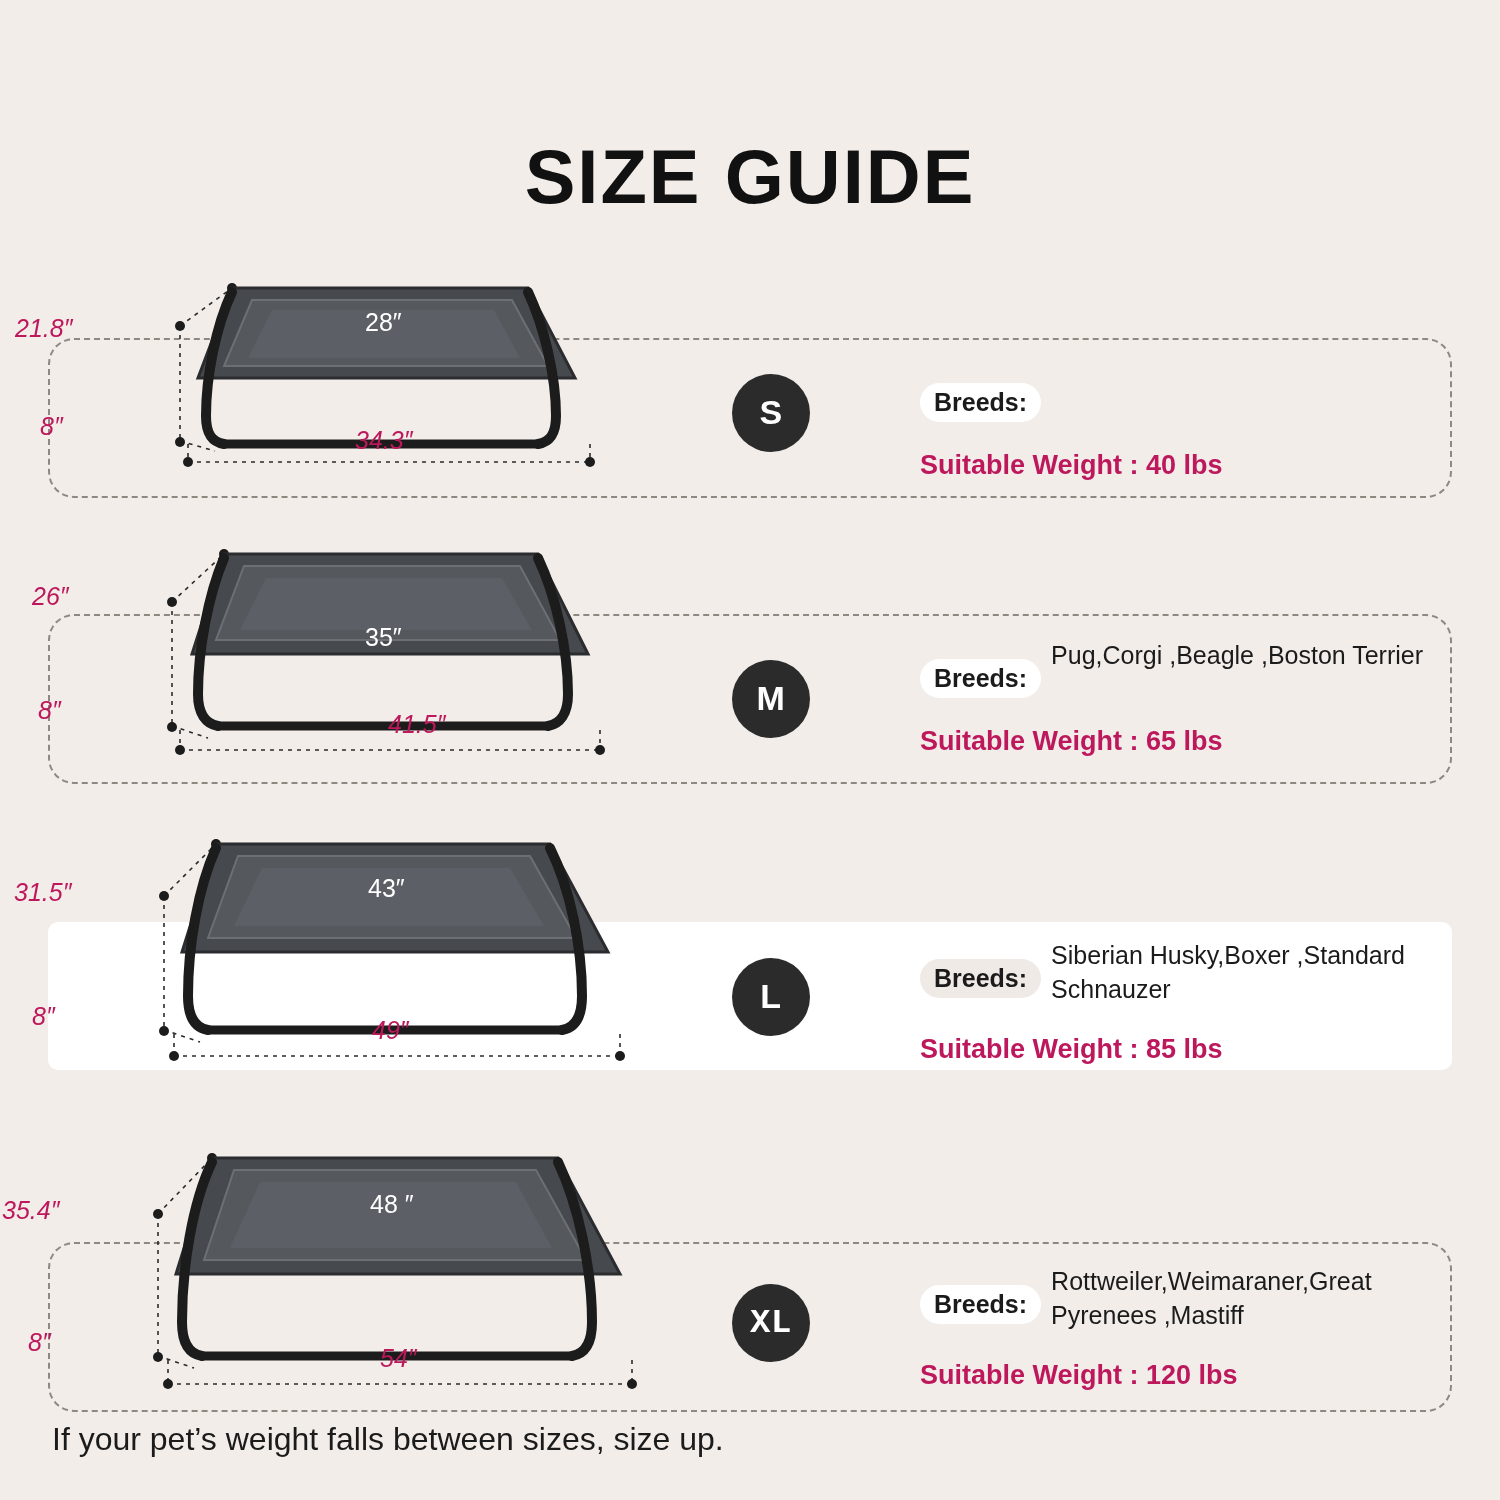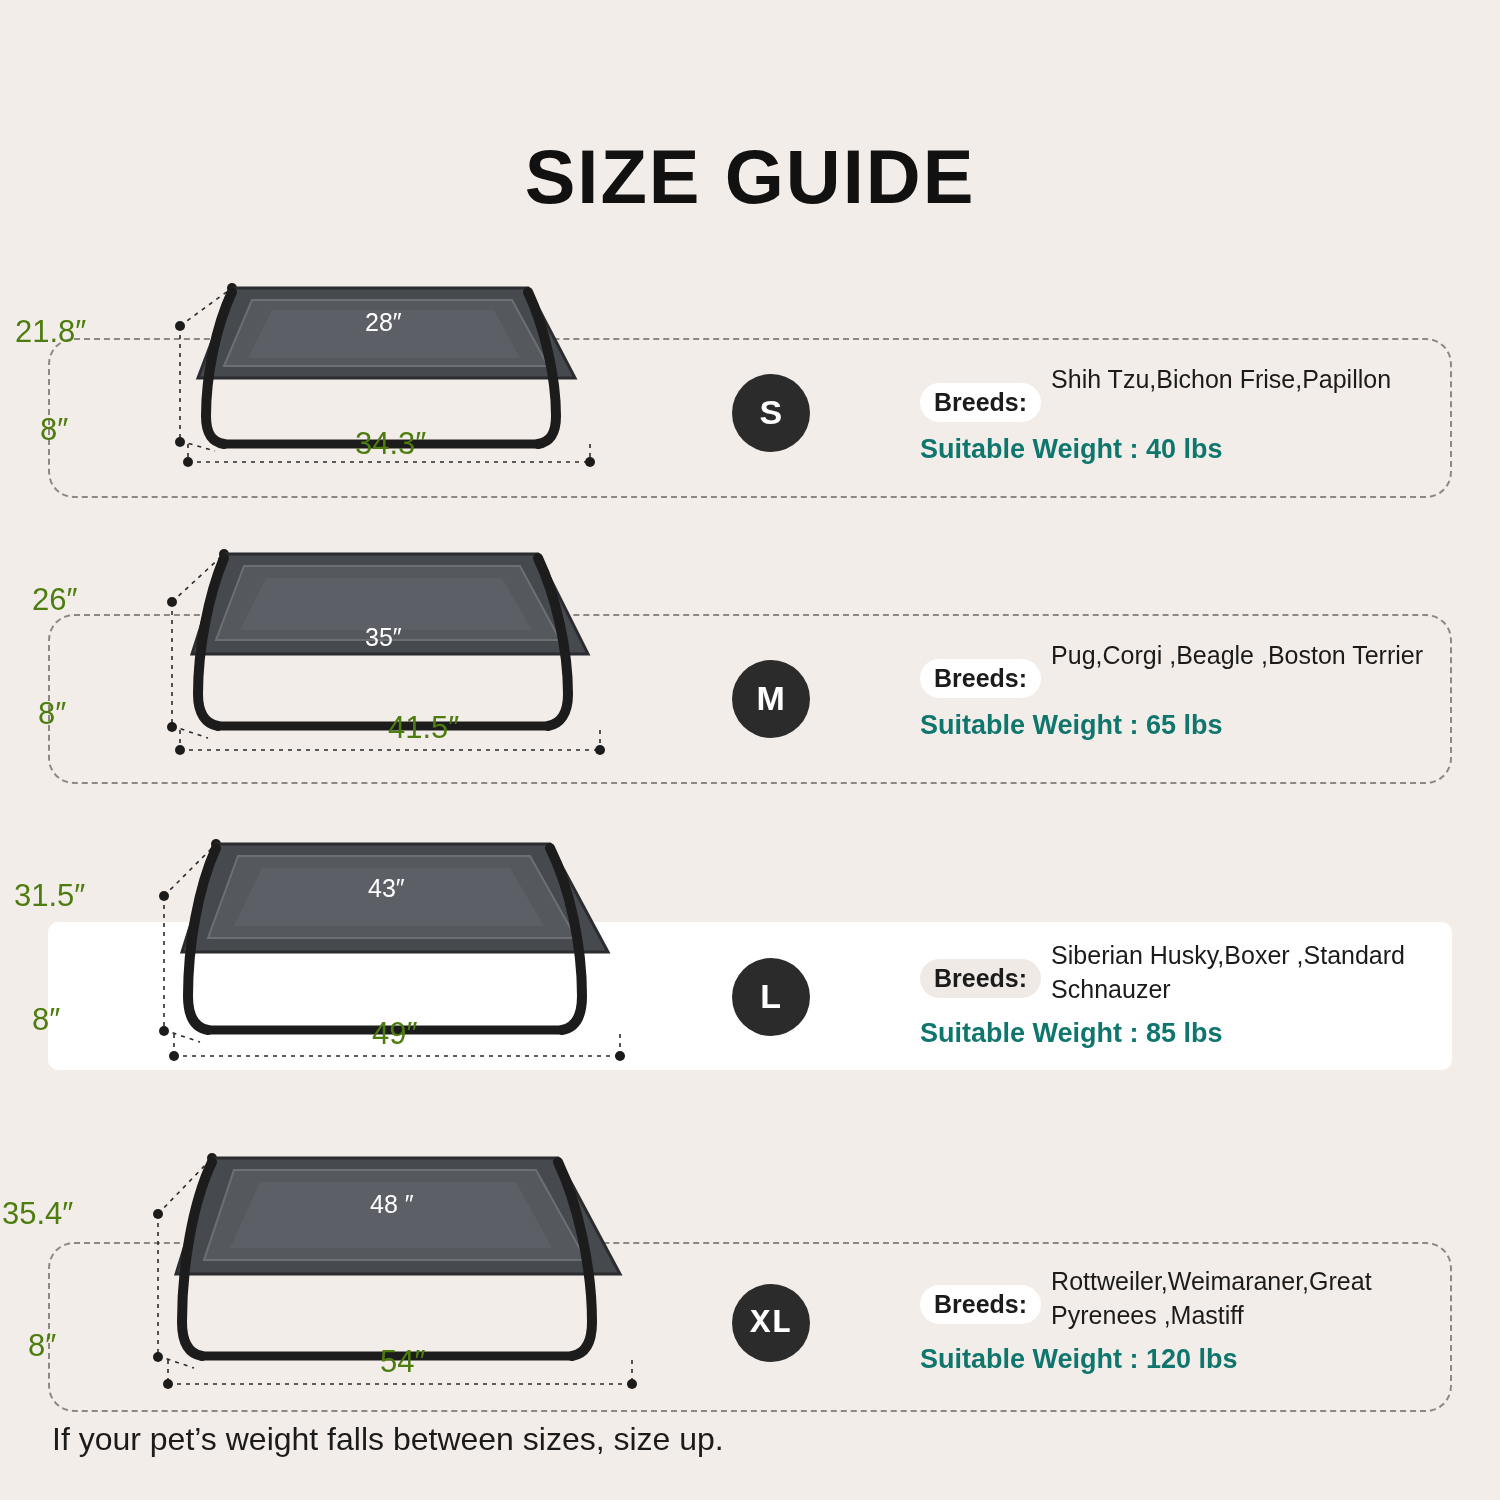"21.8″" .dim { color: #4d7c0f -> #be185d; font-size: 31px -> 25px; font-style: none -> italic }
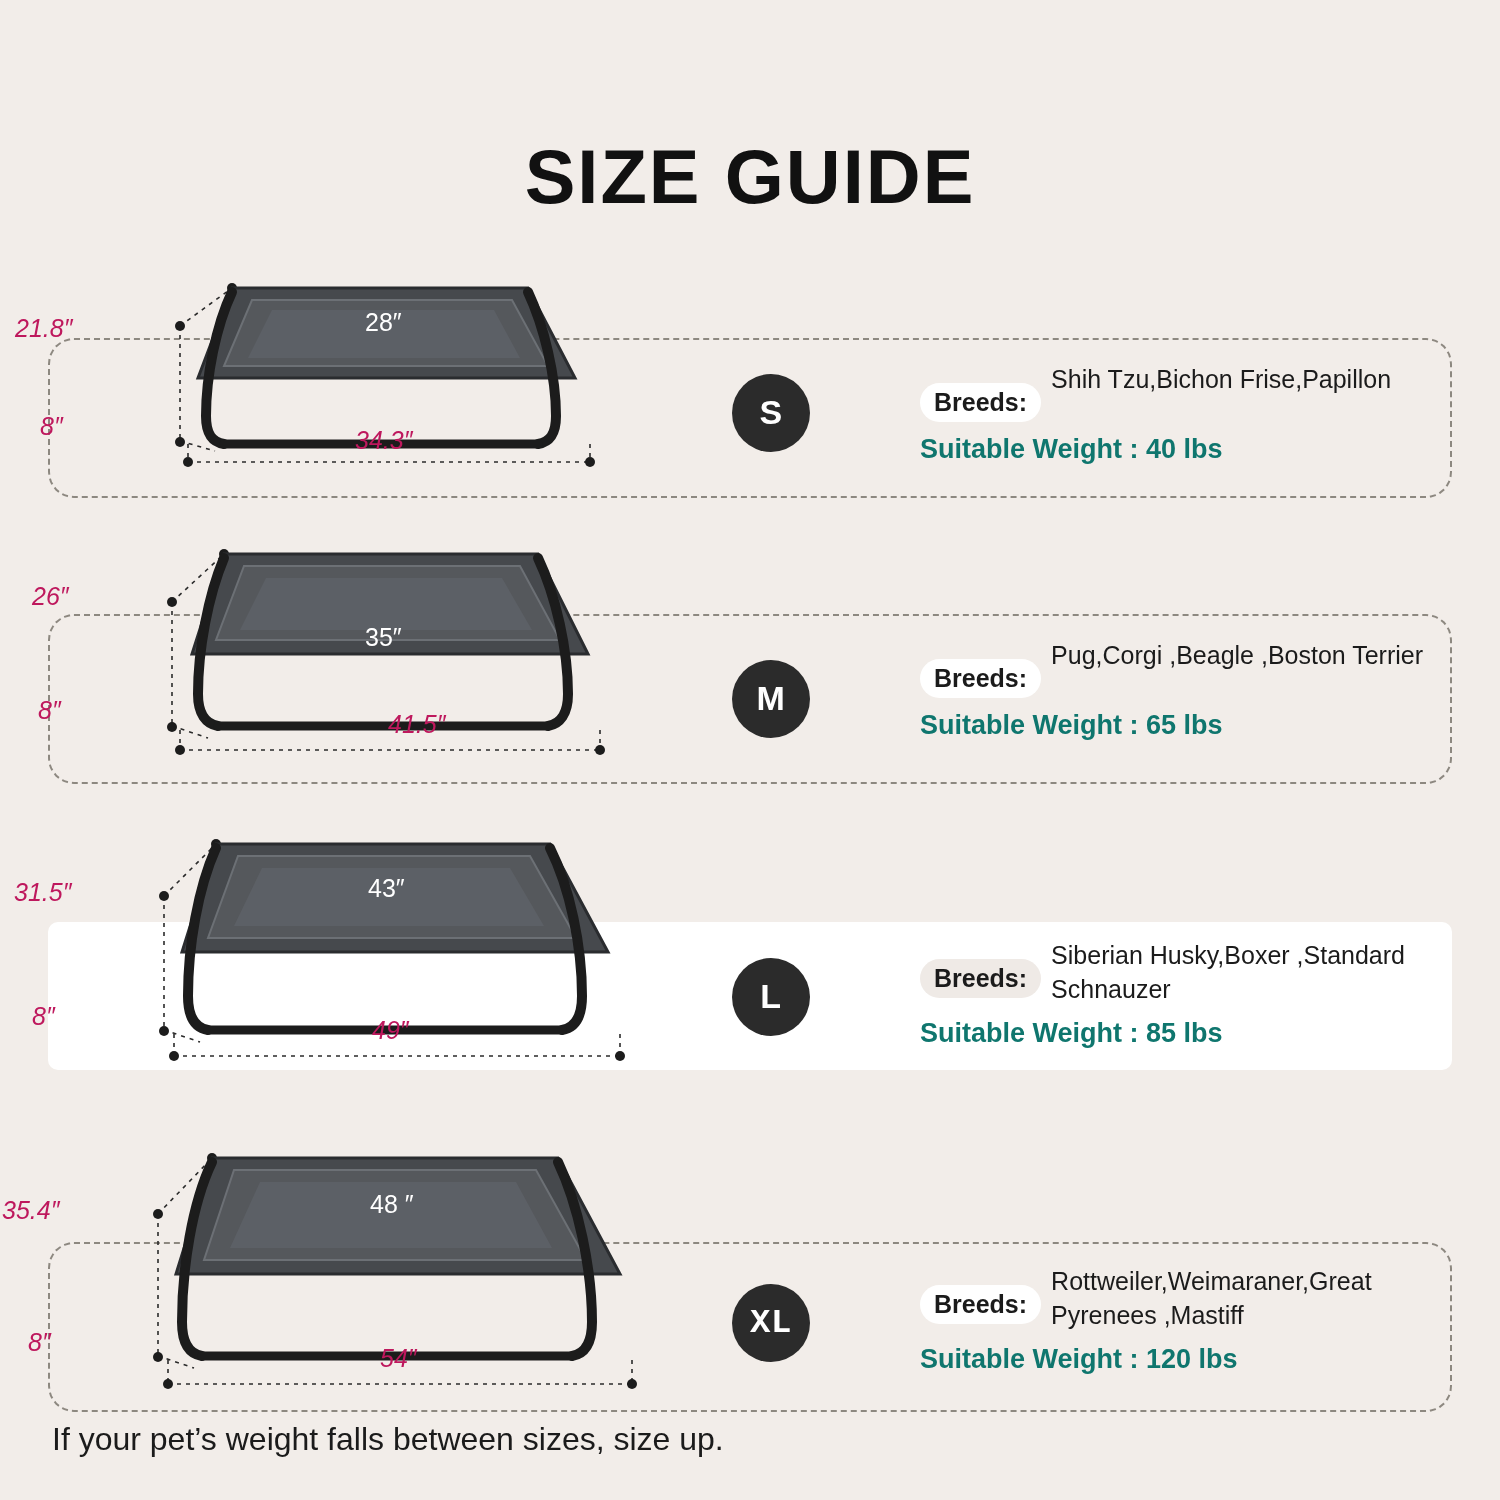"Shih Tzu,Bichon Frise,Papillon" span.breeds-value { html: <span>Shih Tzu,Bichon Frise,Papillon</span> -> none }
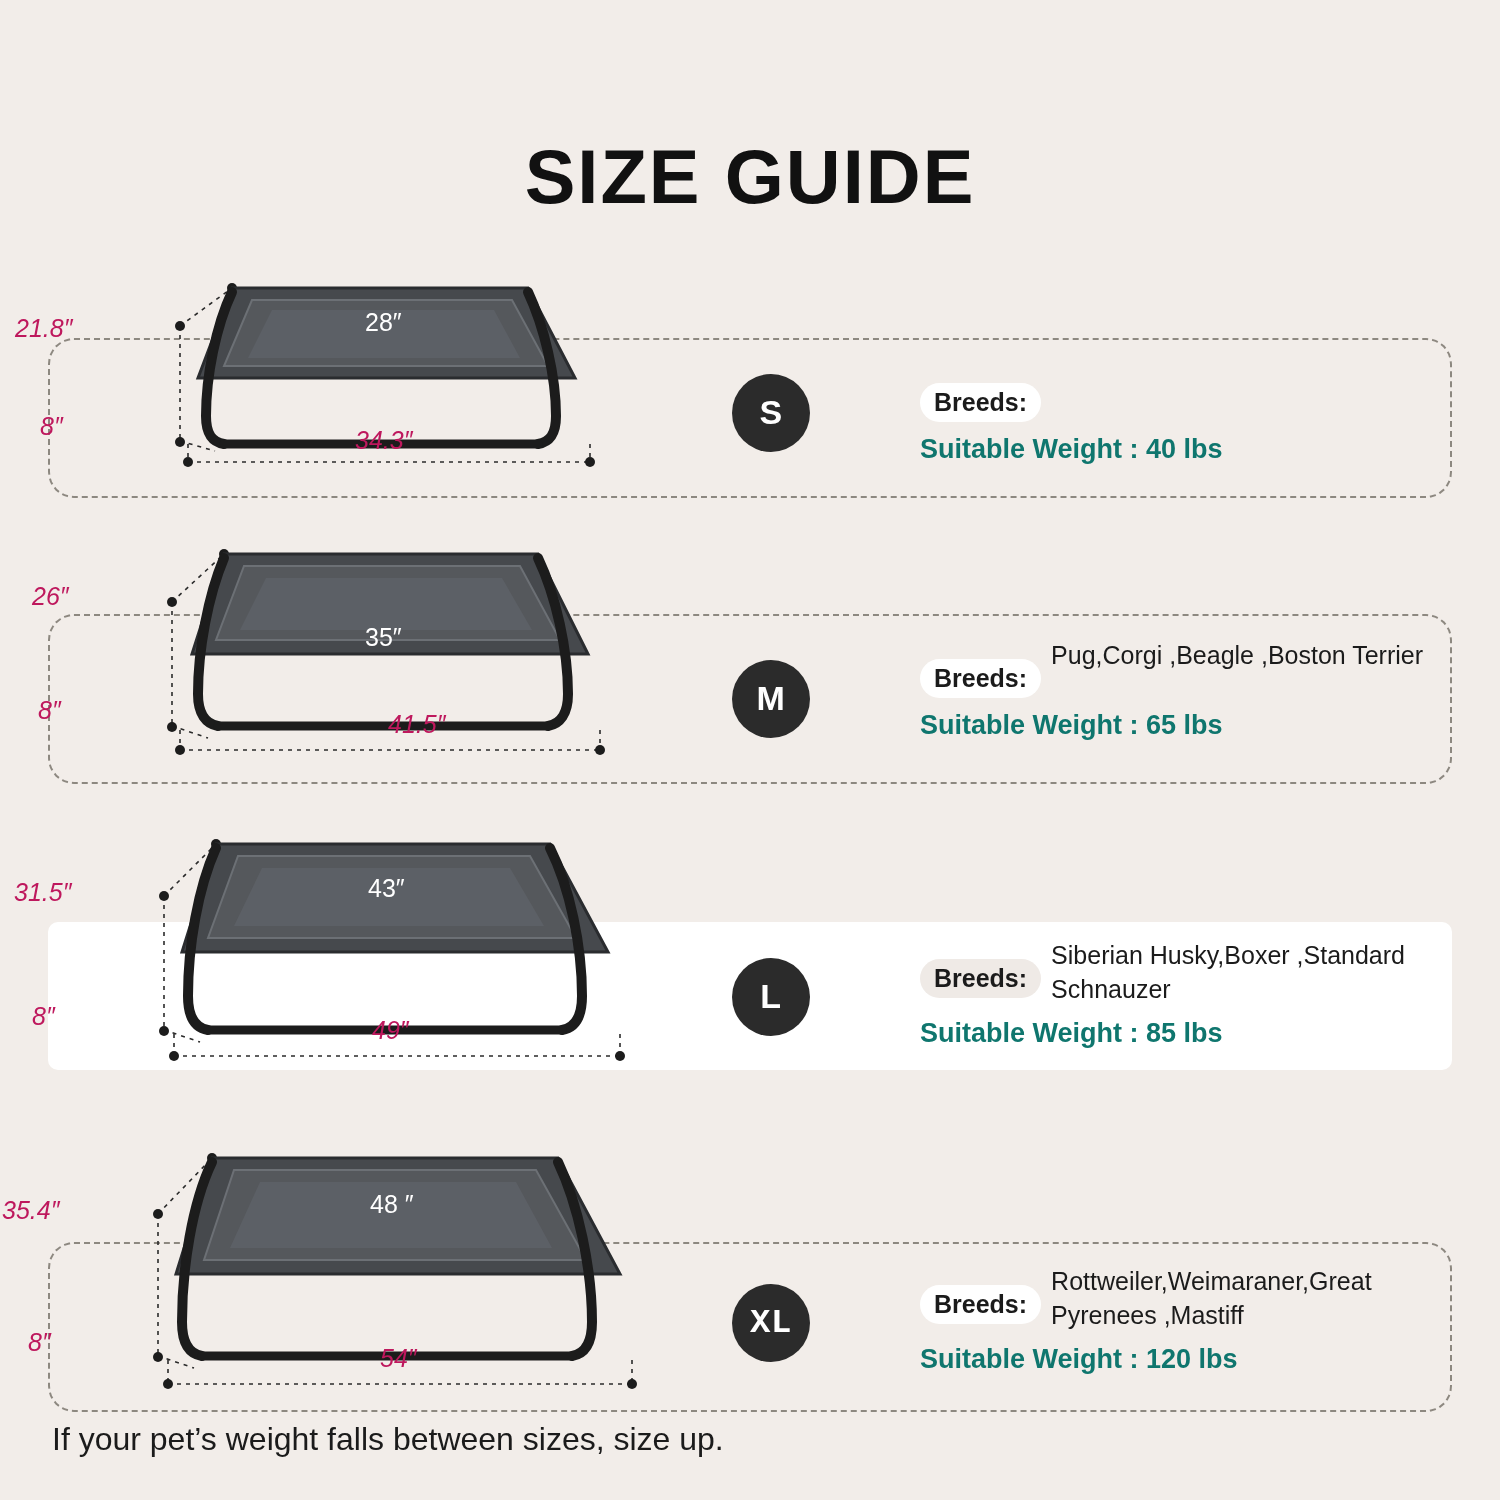"Suitable Weight : 40 lbs" .weight { color: #0f766e -> #be185d; margin-top: 12px -> 28px }
